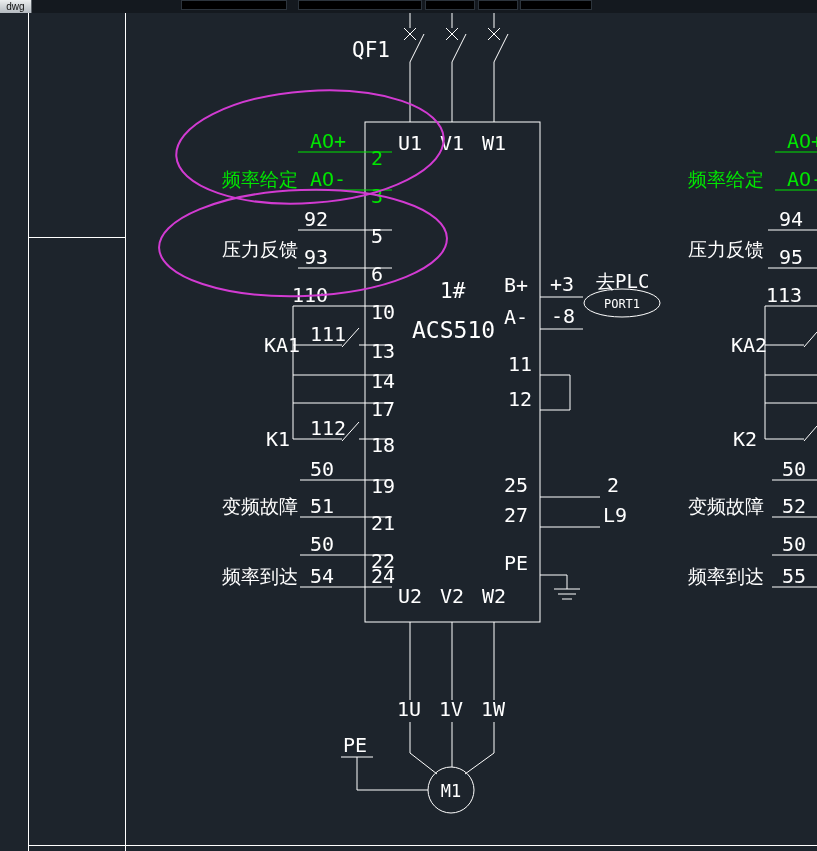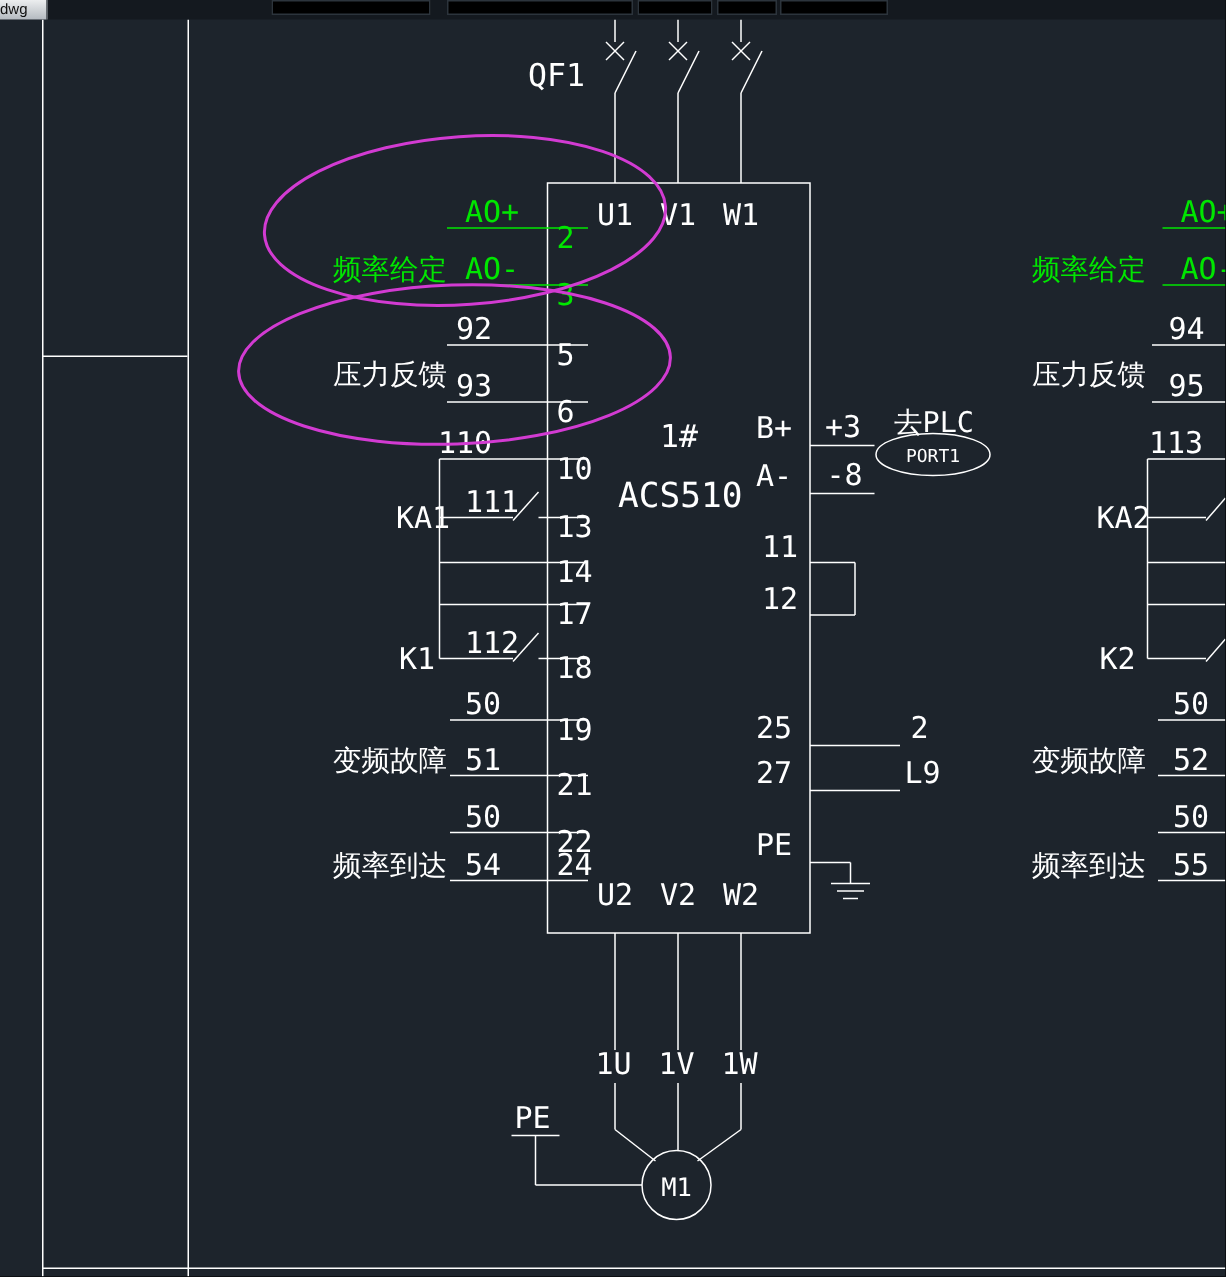"dwg" .dwg-tab { text-align: left -> center }
